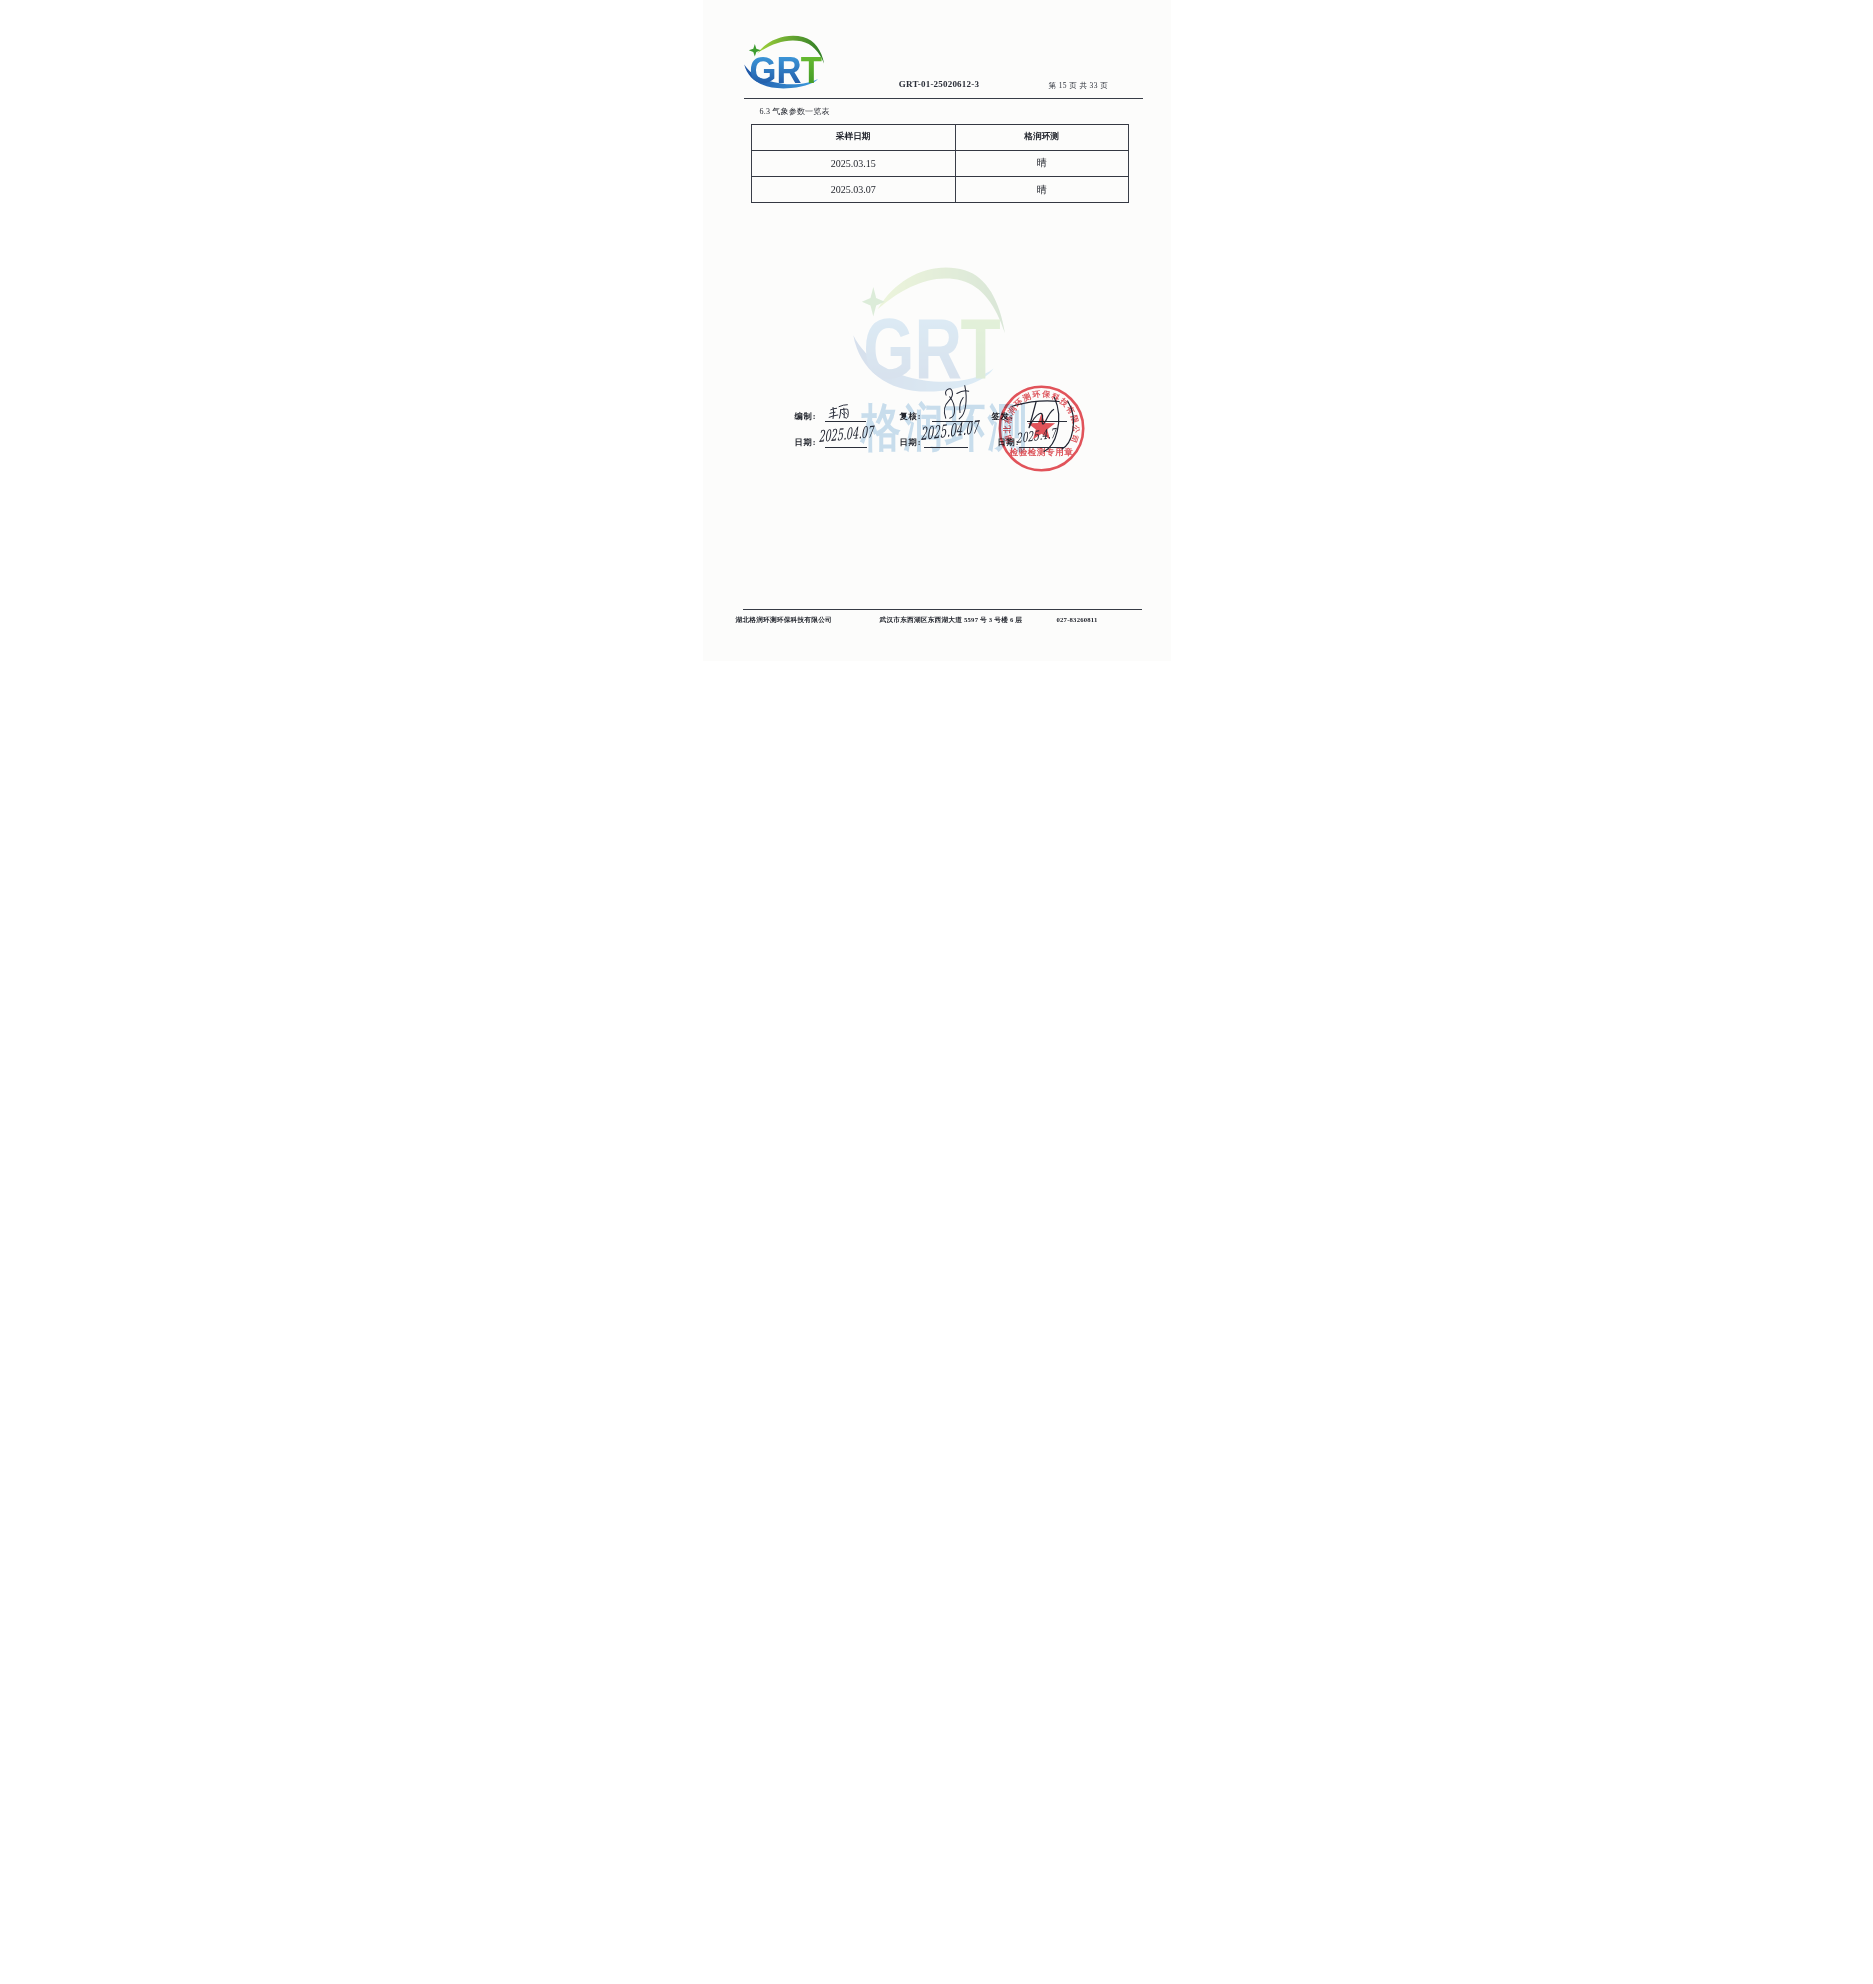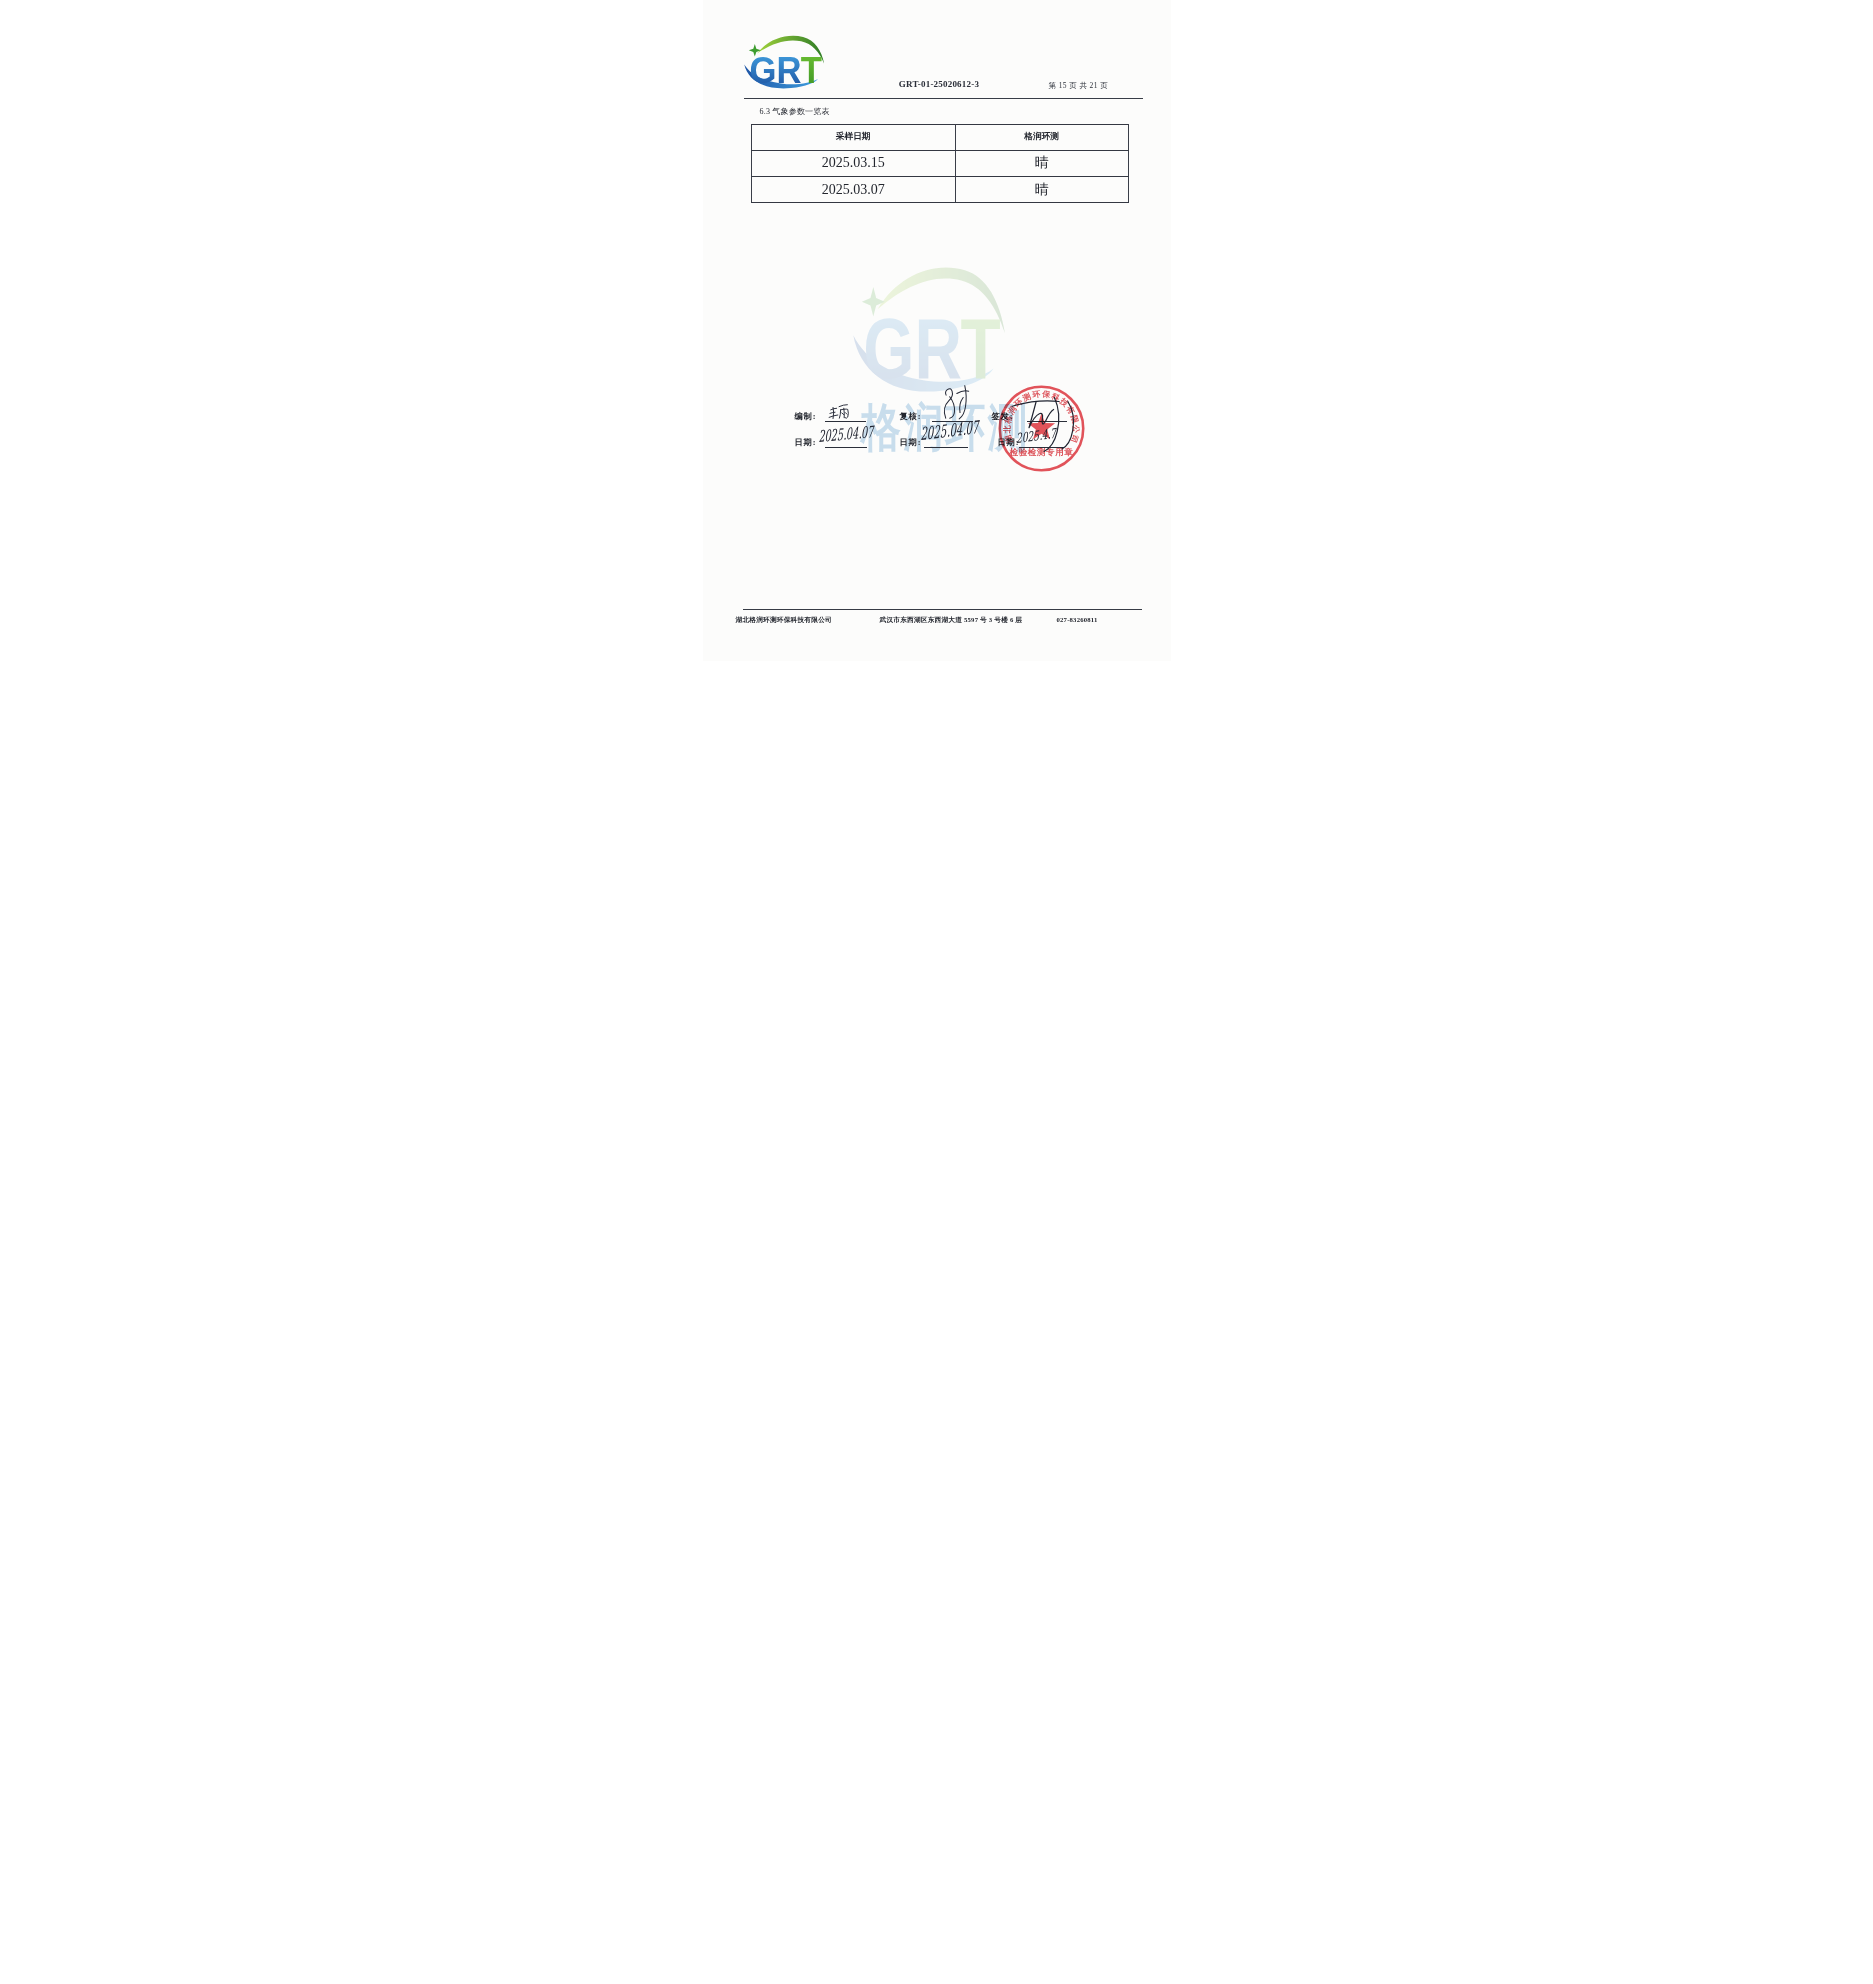"第 15 页 共 21" div.page-info { text: 21 -> 33 }
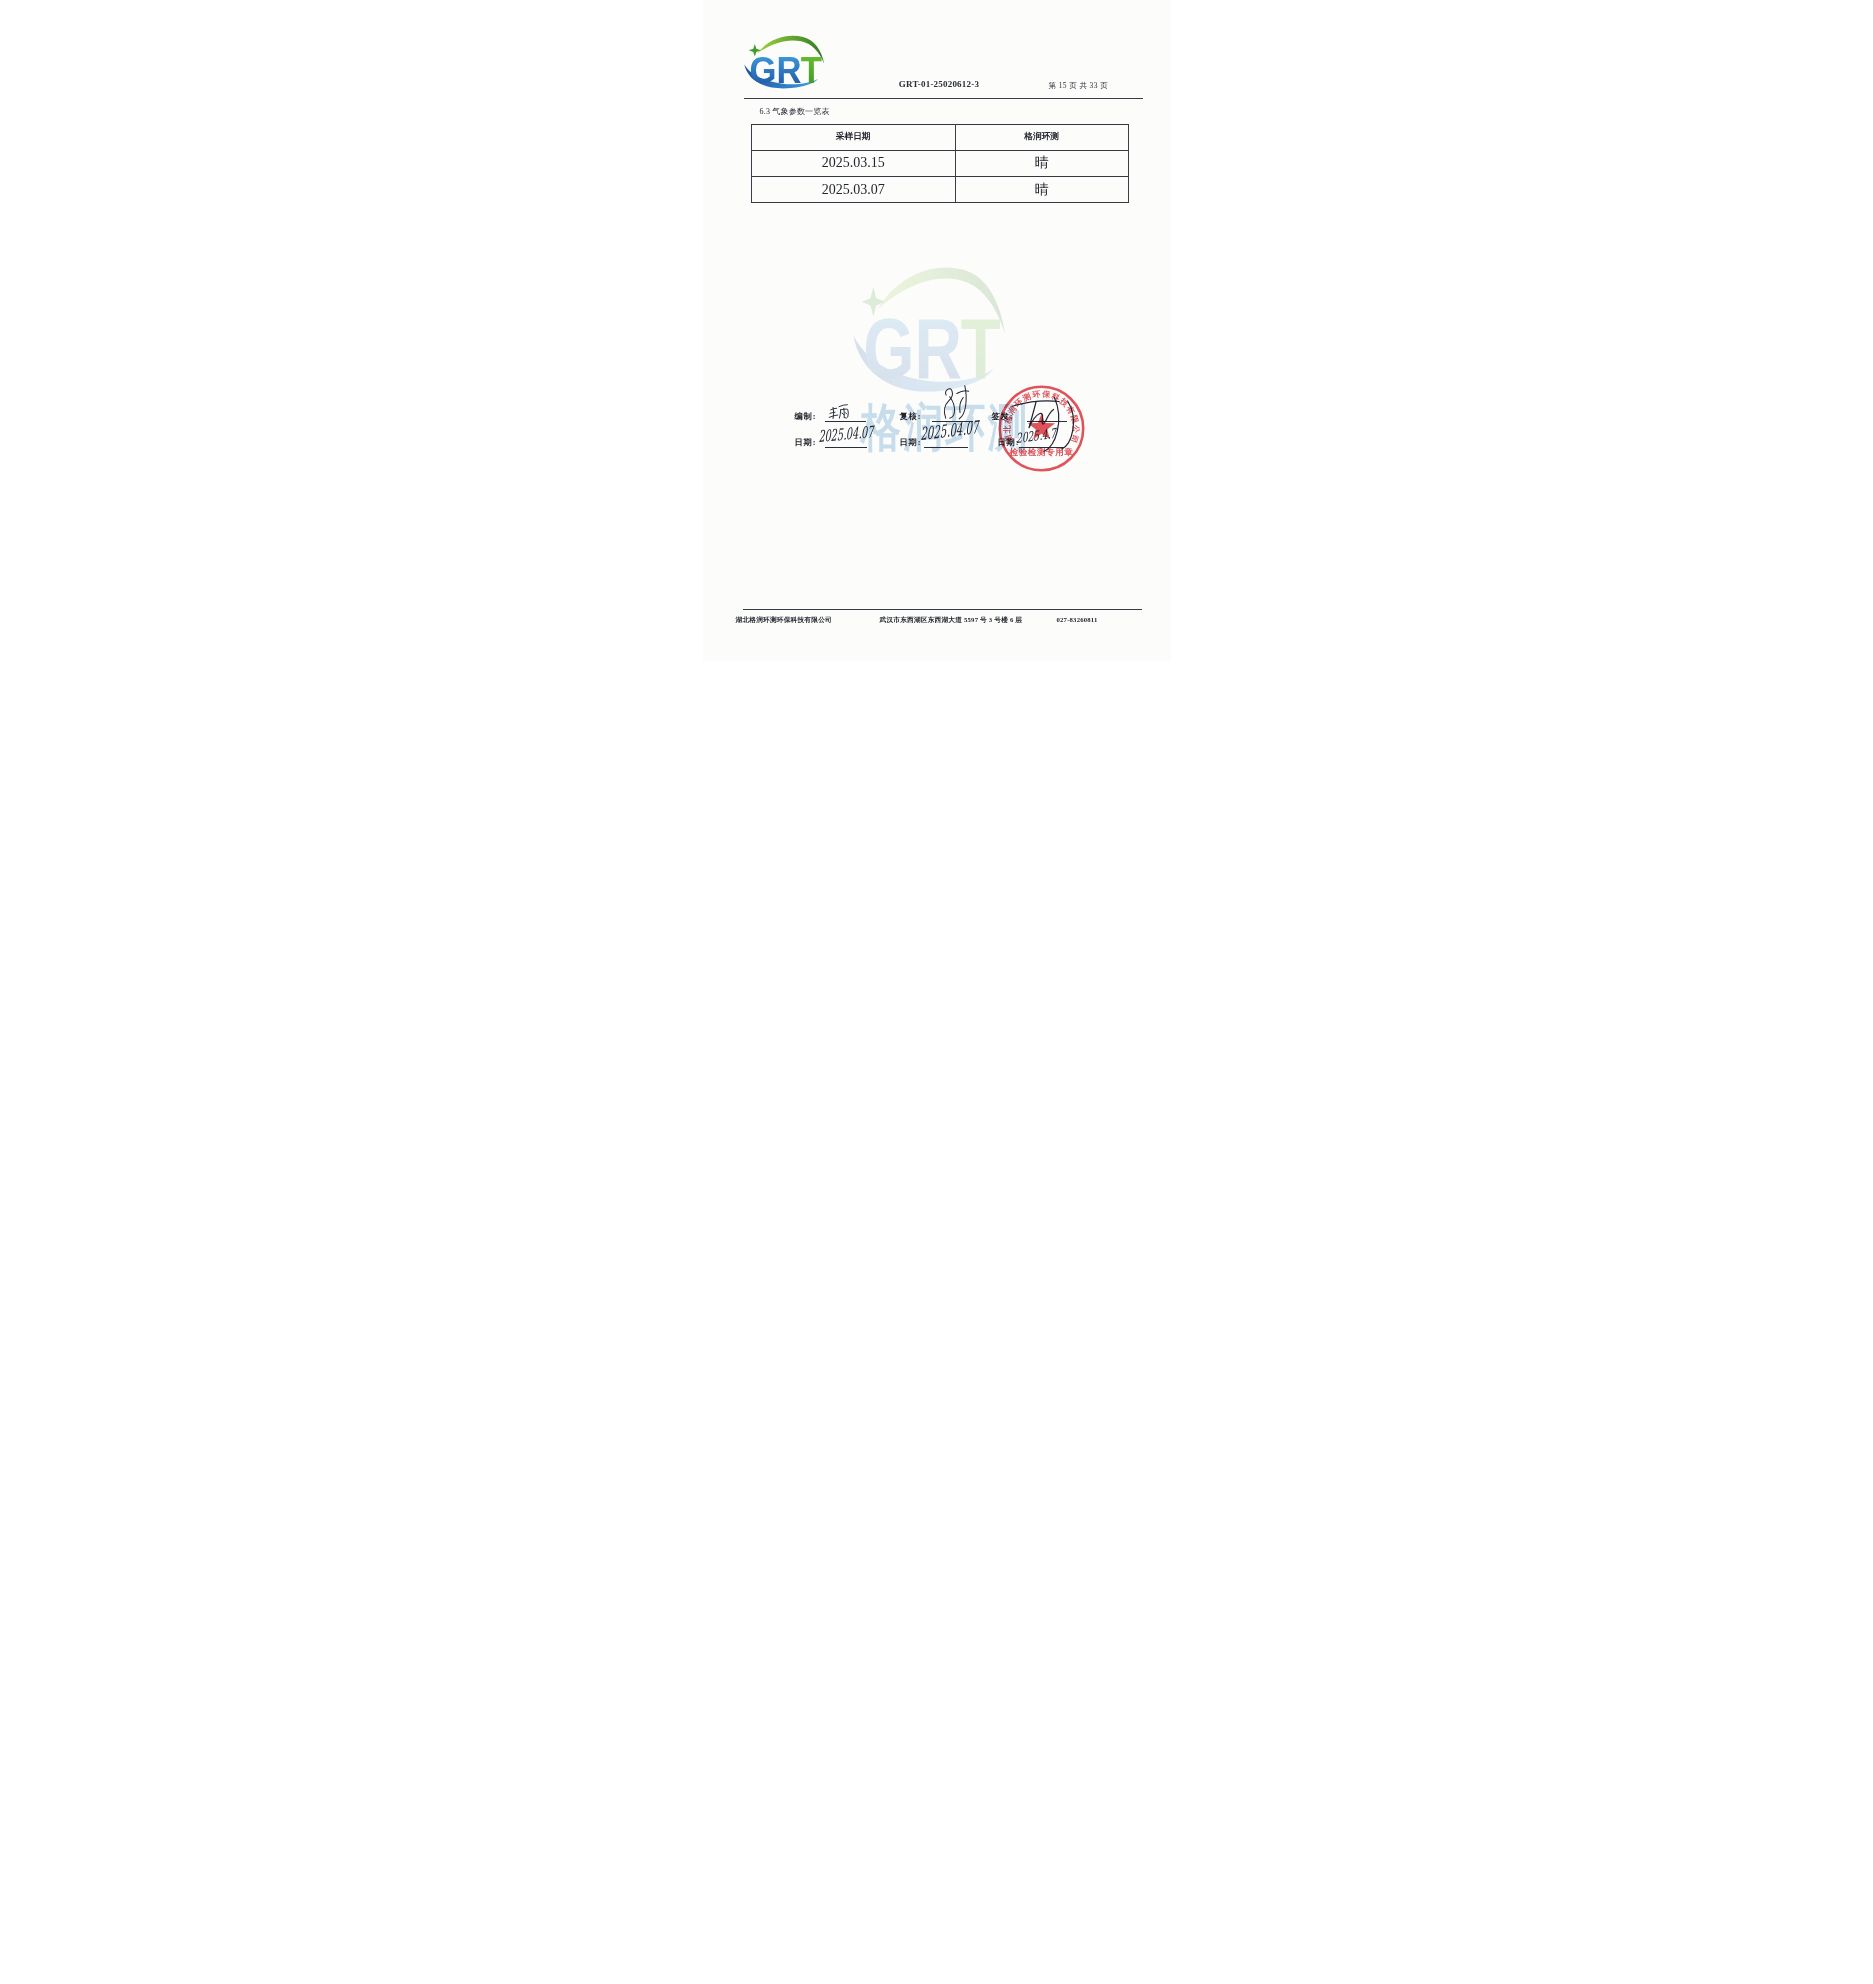"2025.03.15" .weather-table td { font-size: 14px -> 10px }
